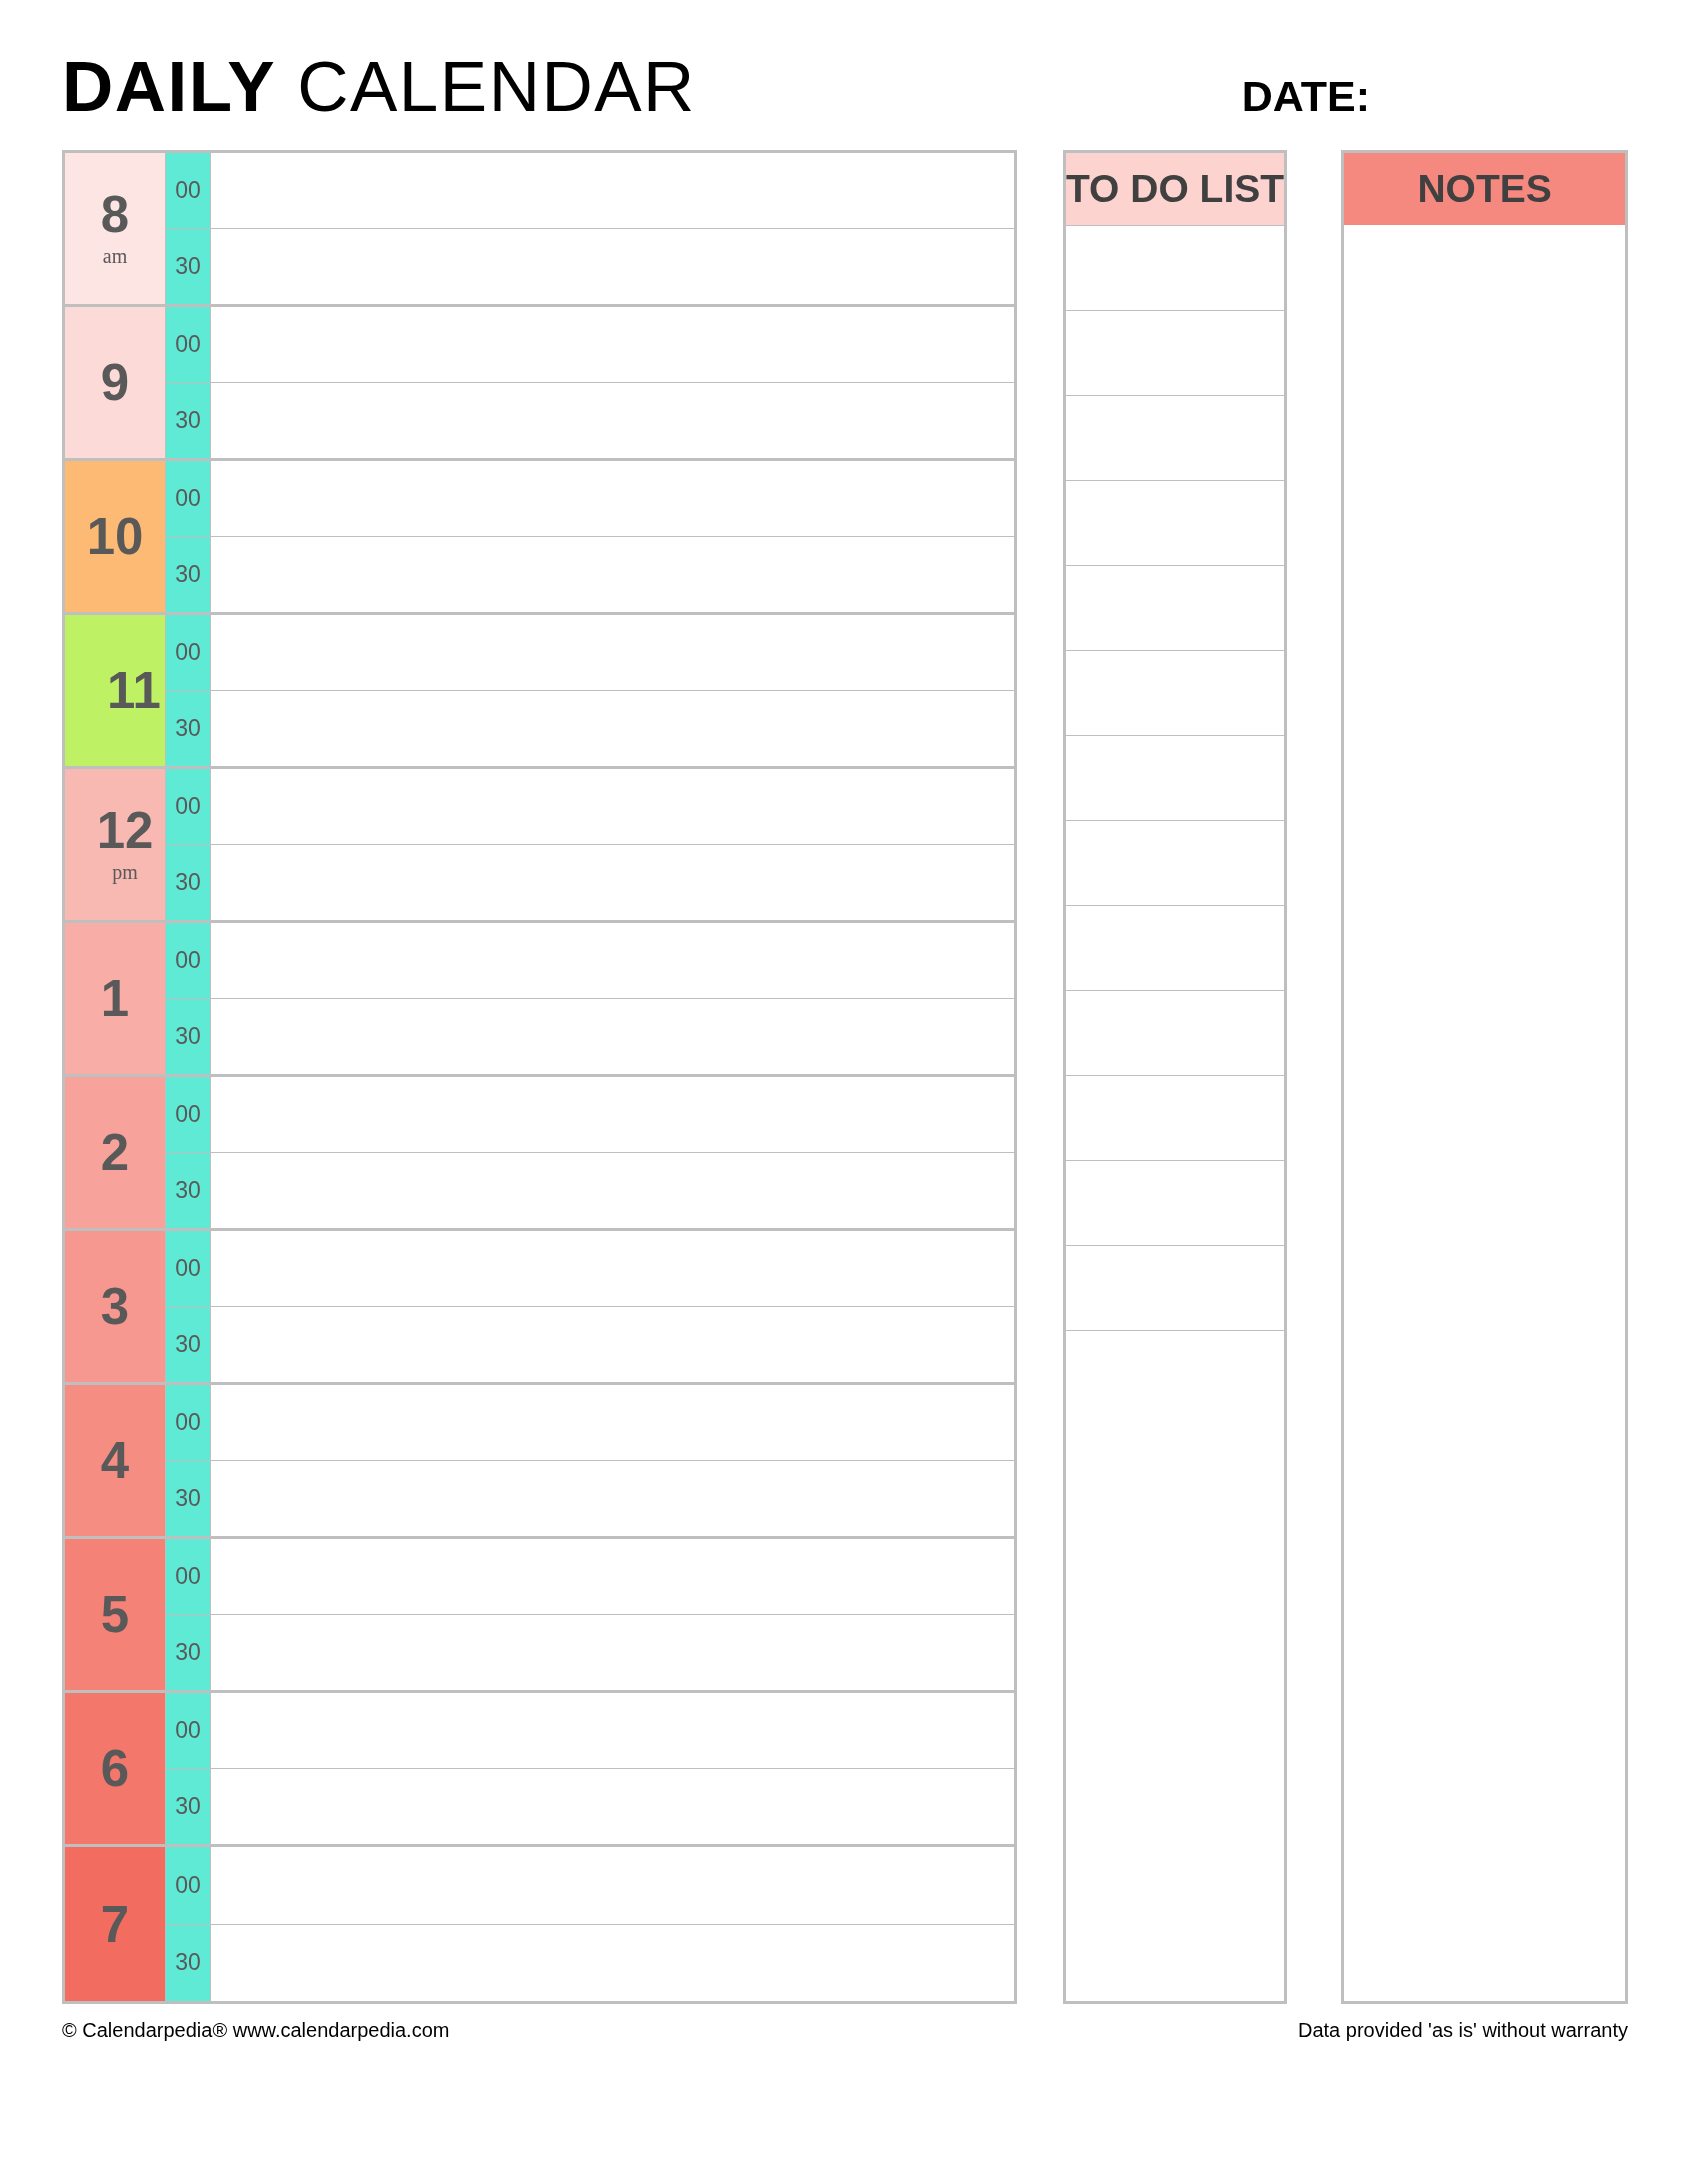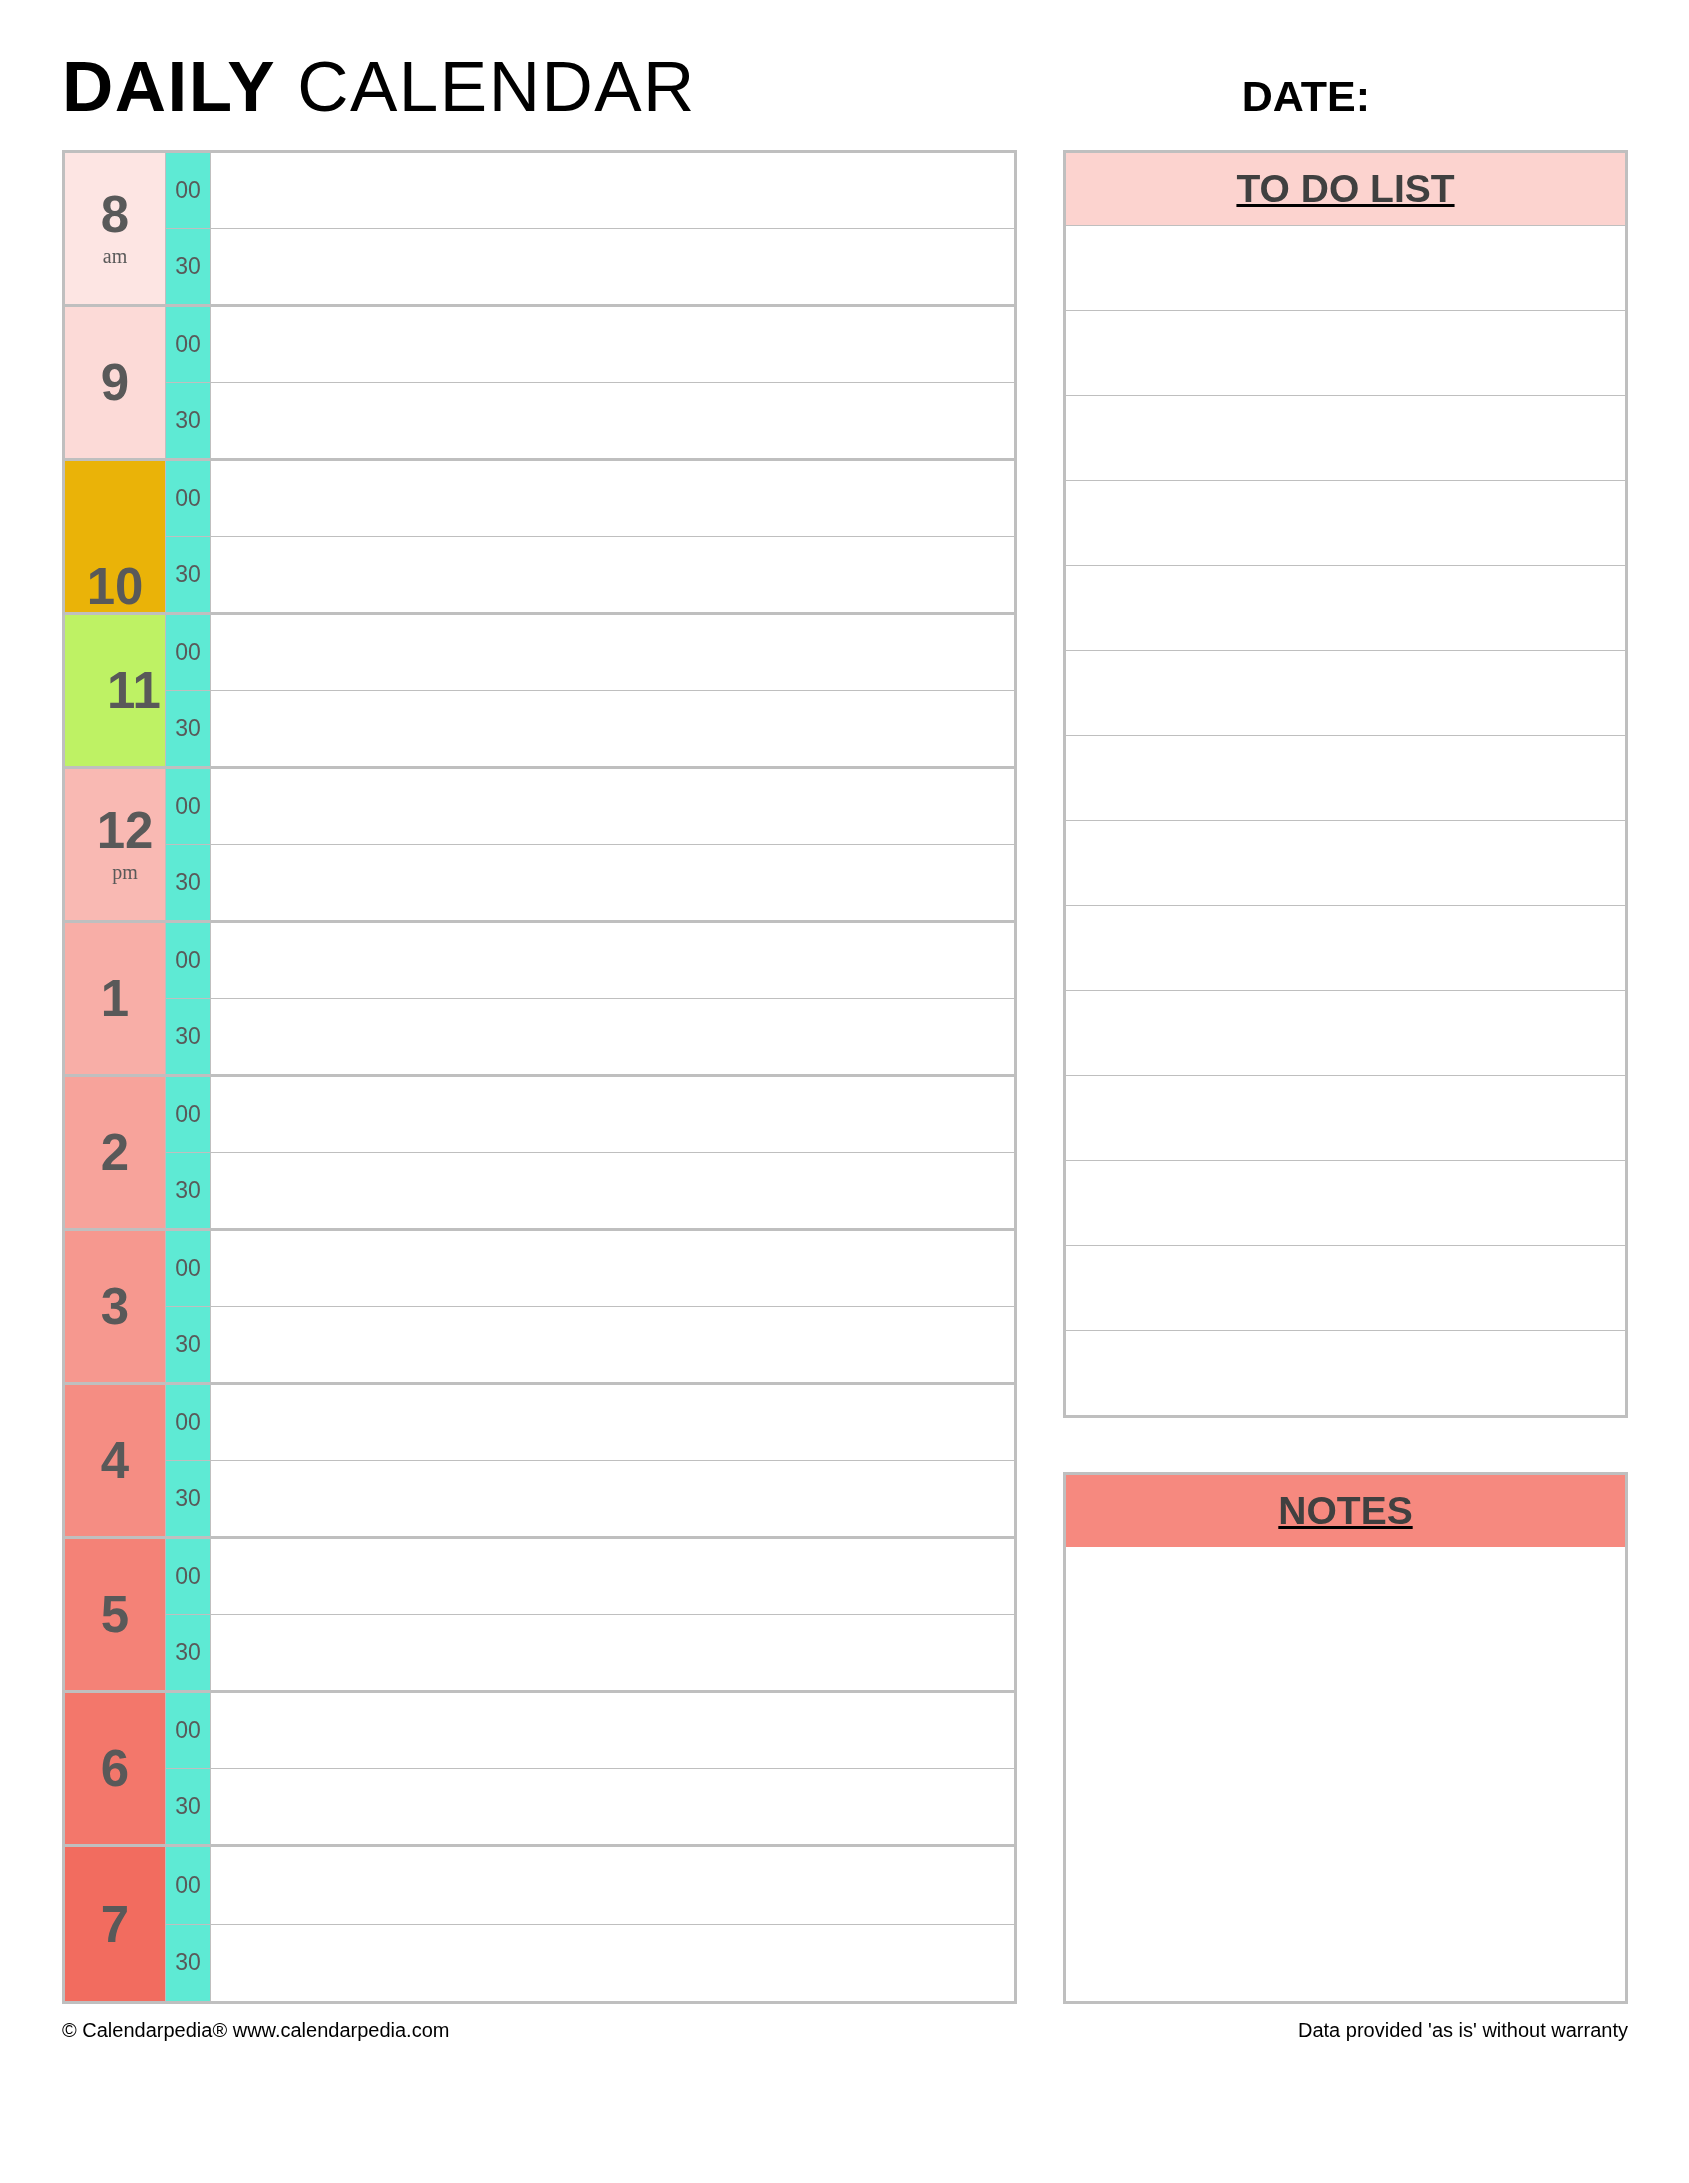"TO DO LIST" .side { flex-direction: column -> none; text-decoration: underline -> none }
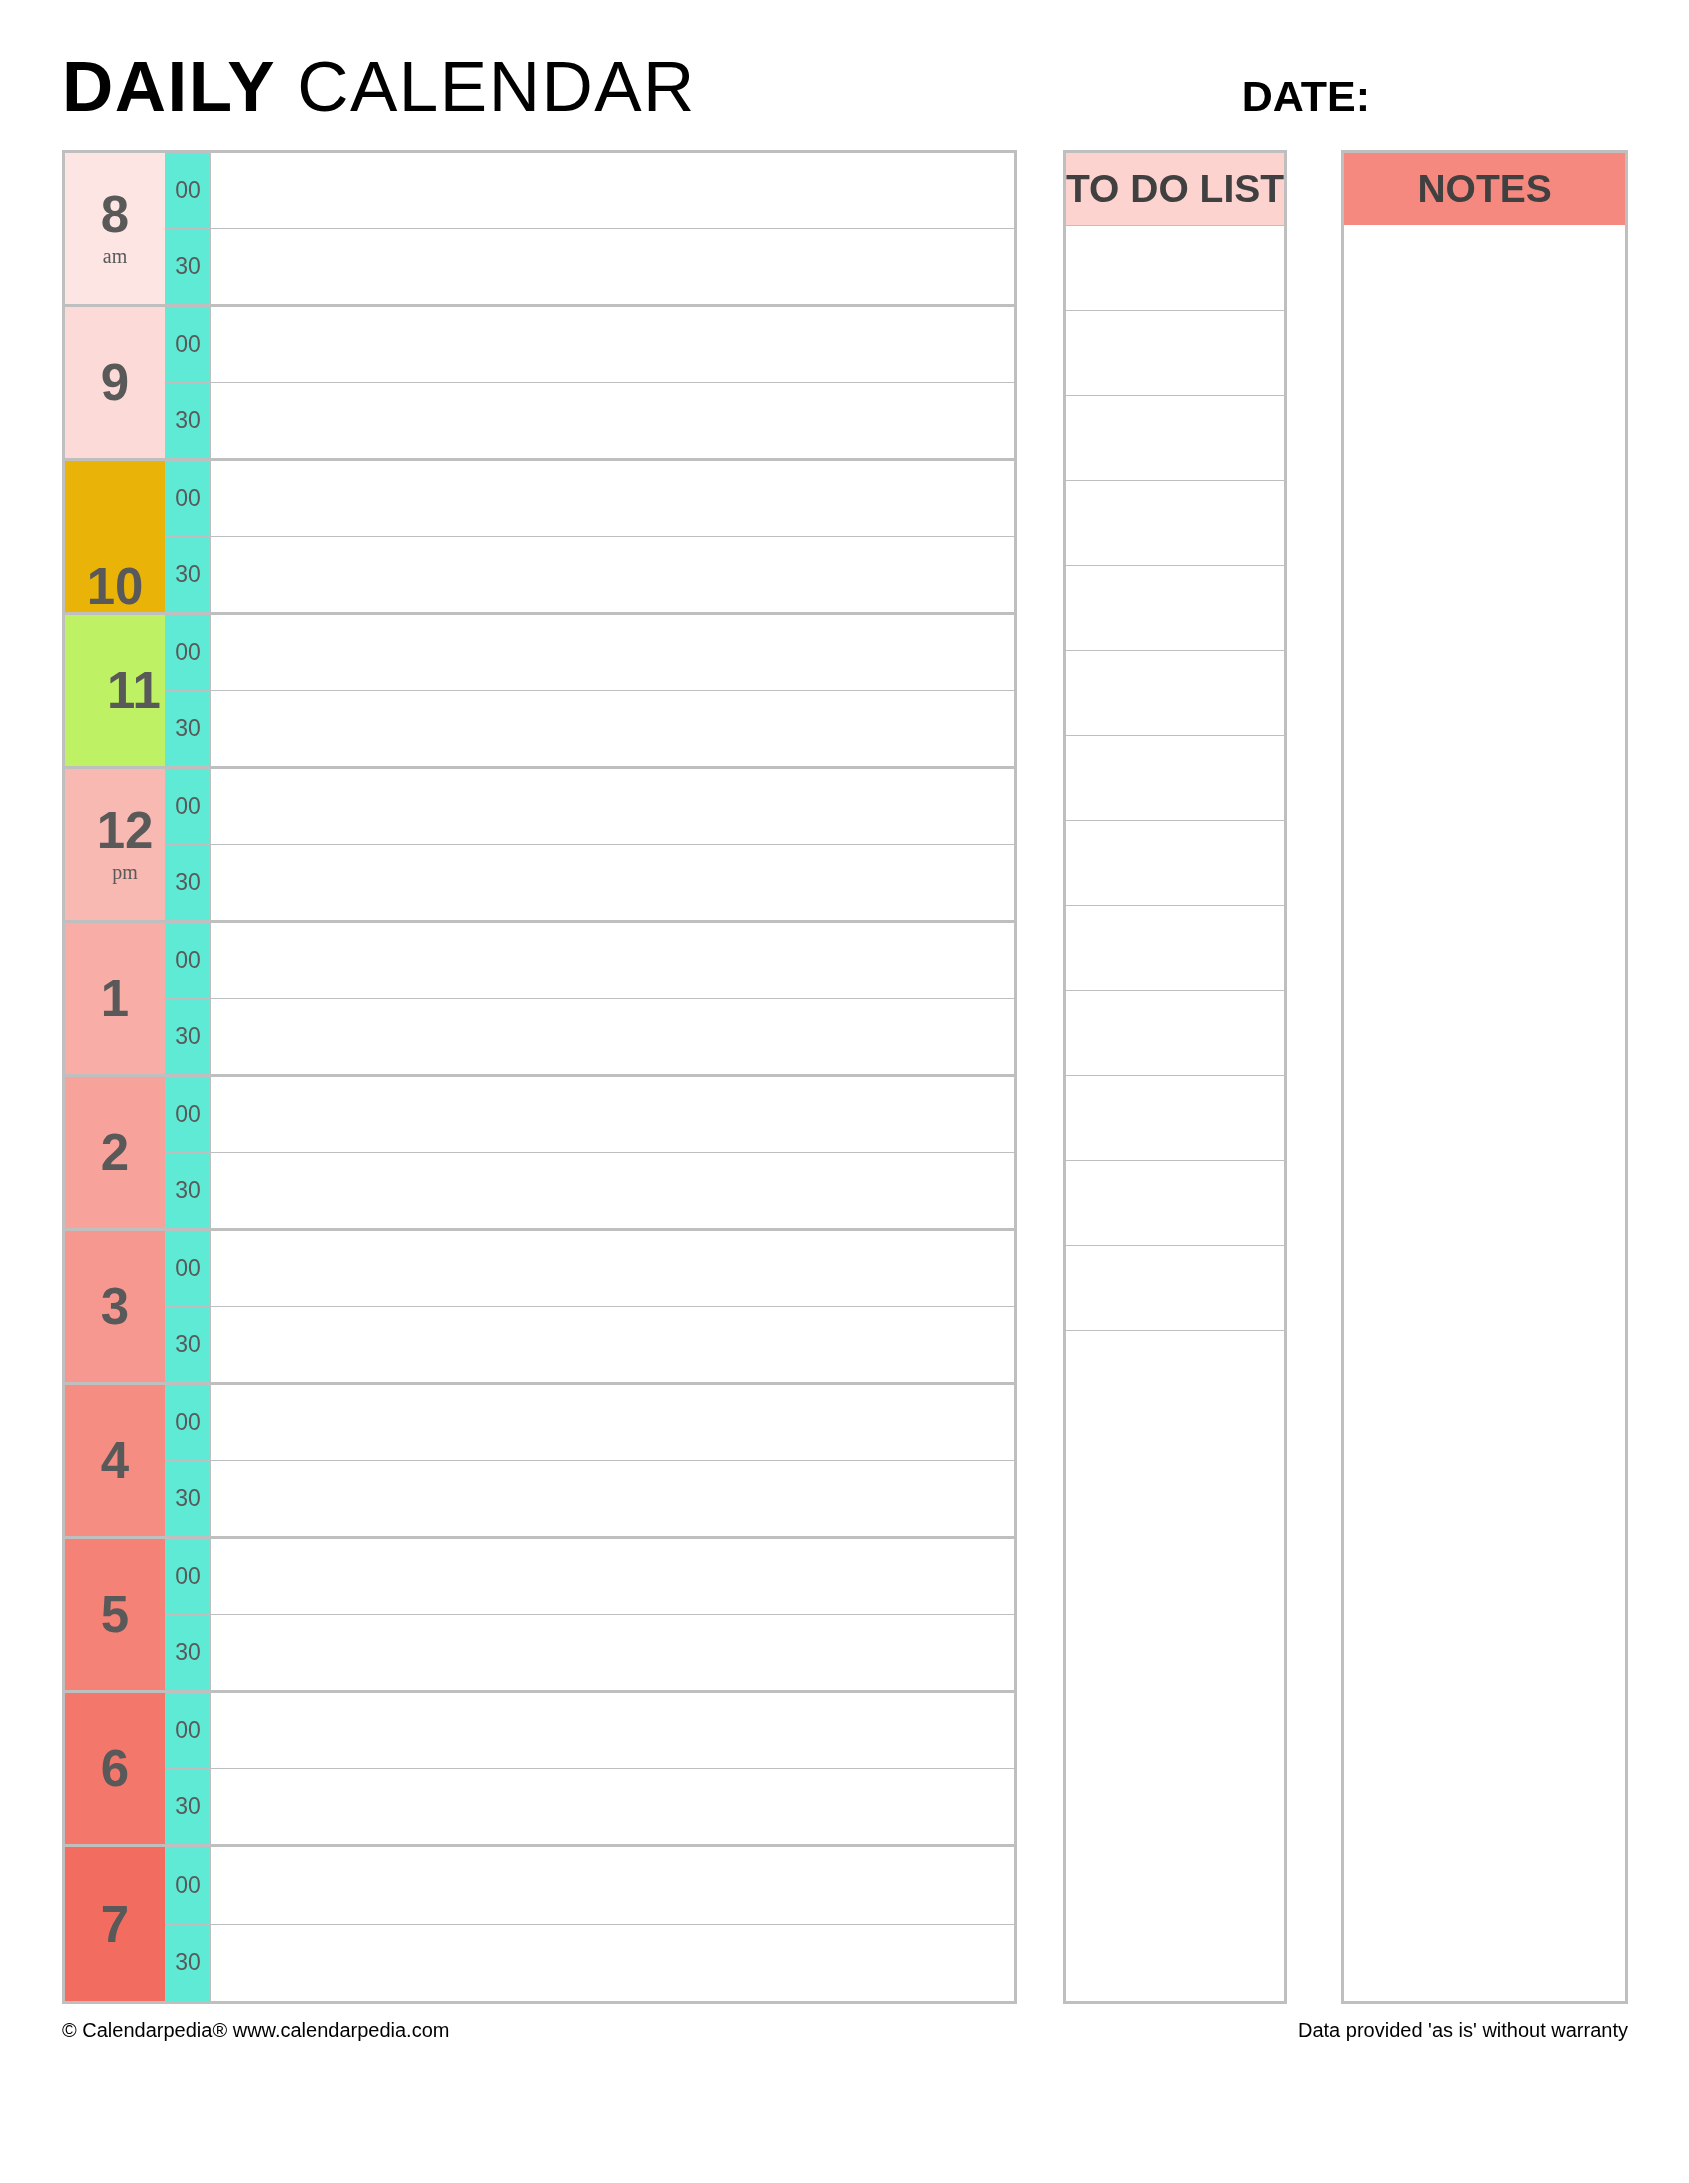"10" div.hour-cell { background: #eab308 -> #fdba74; justify-content: flex-end -> none }
